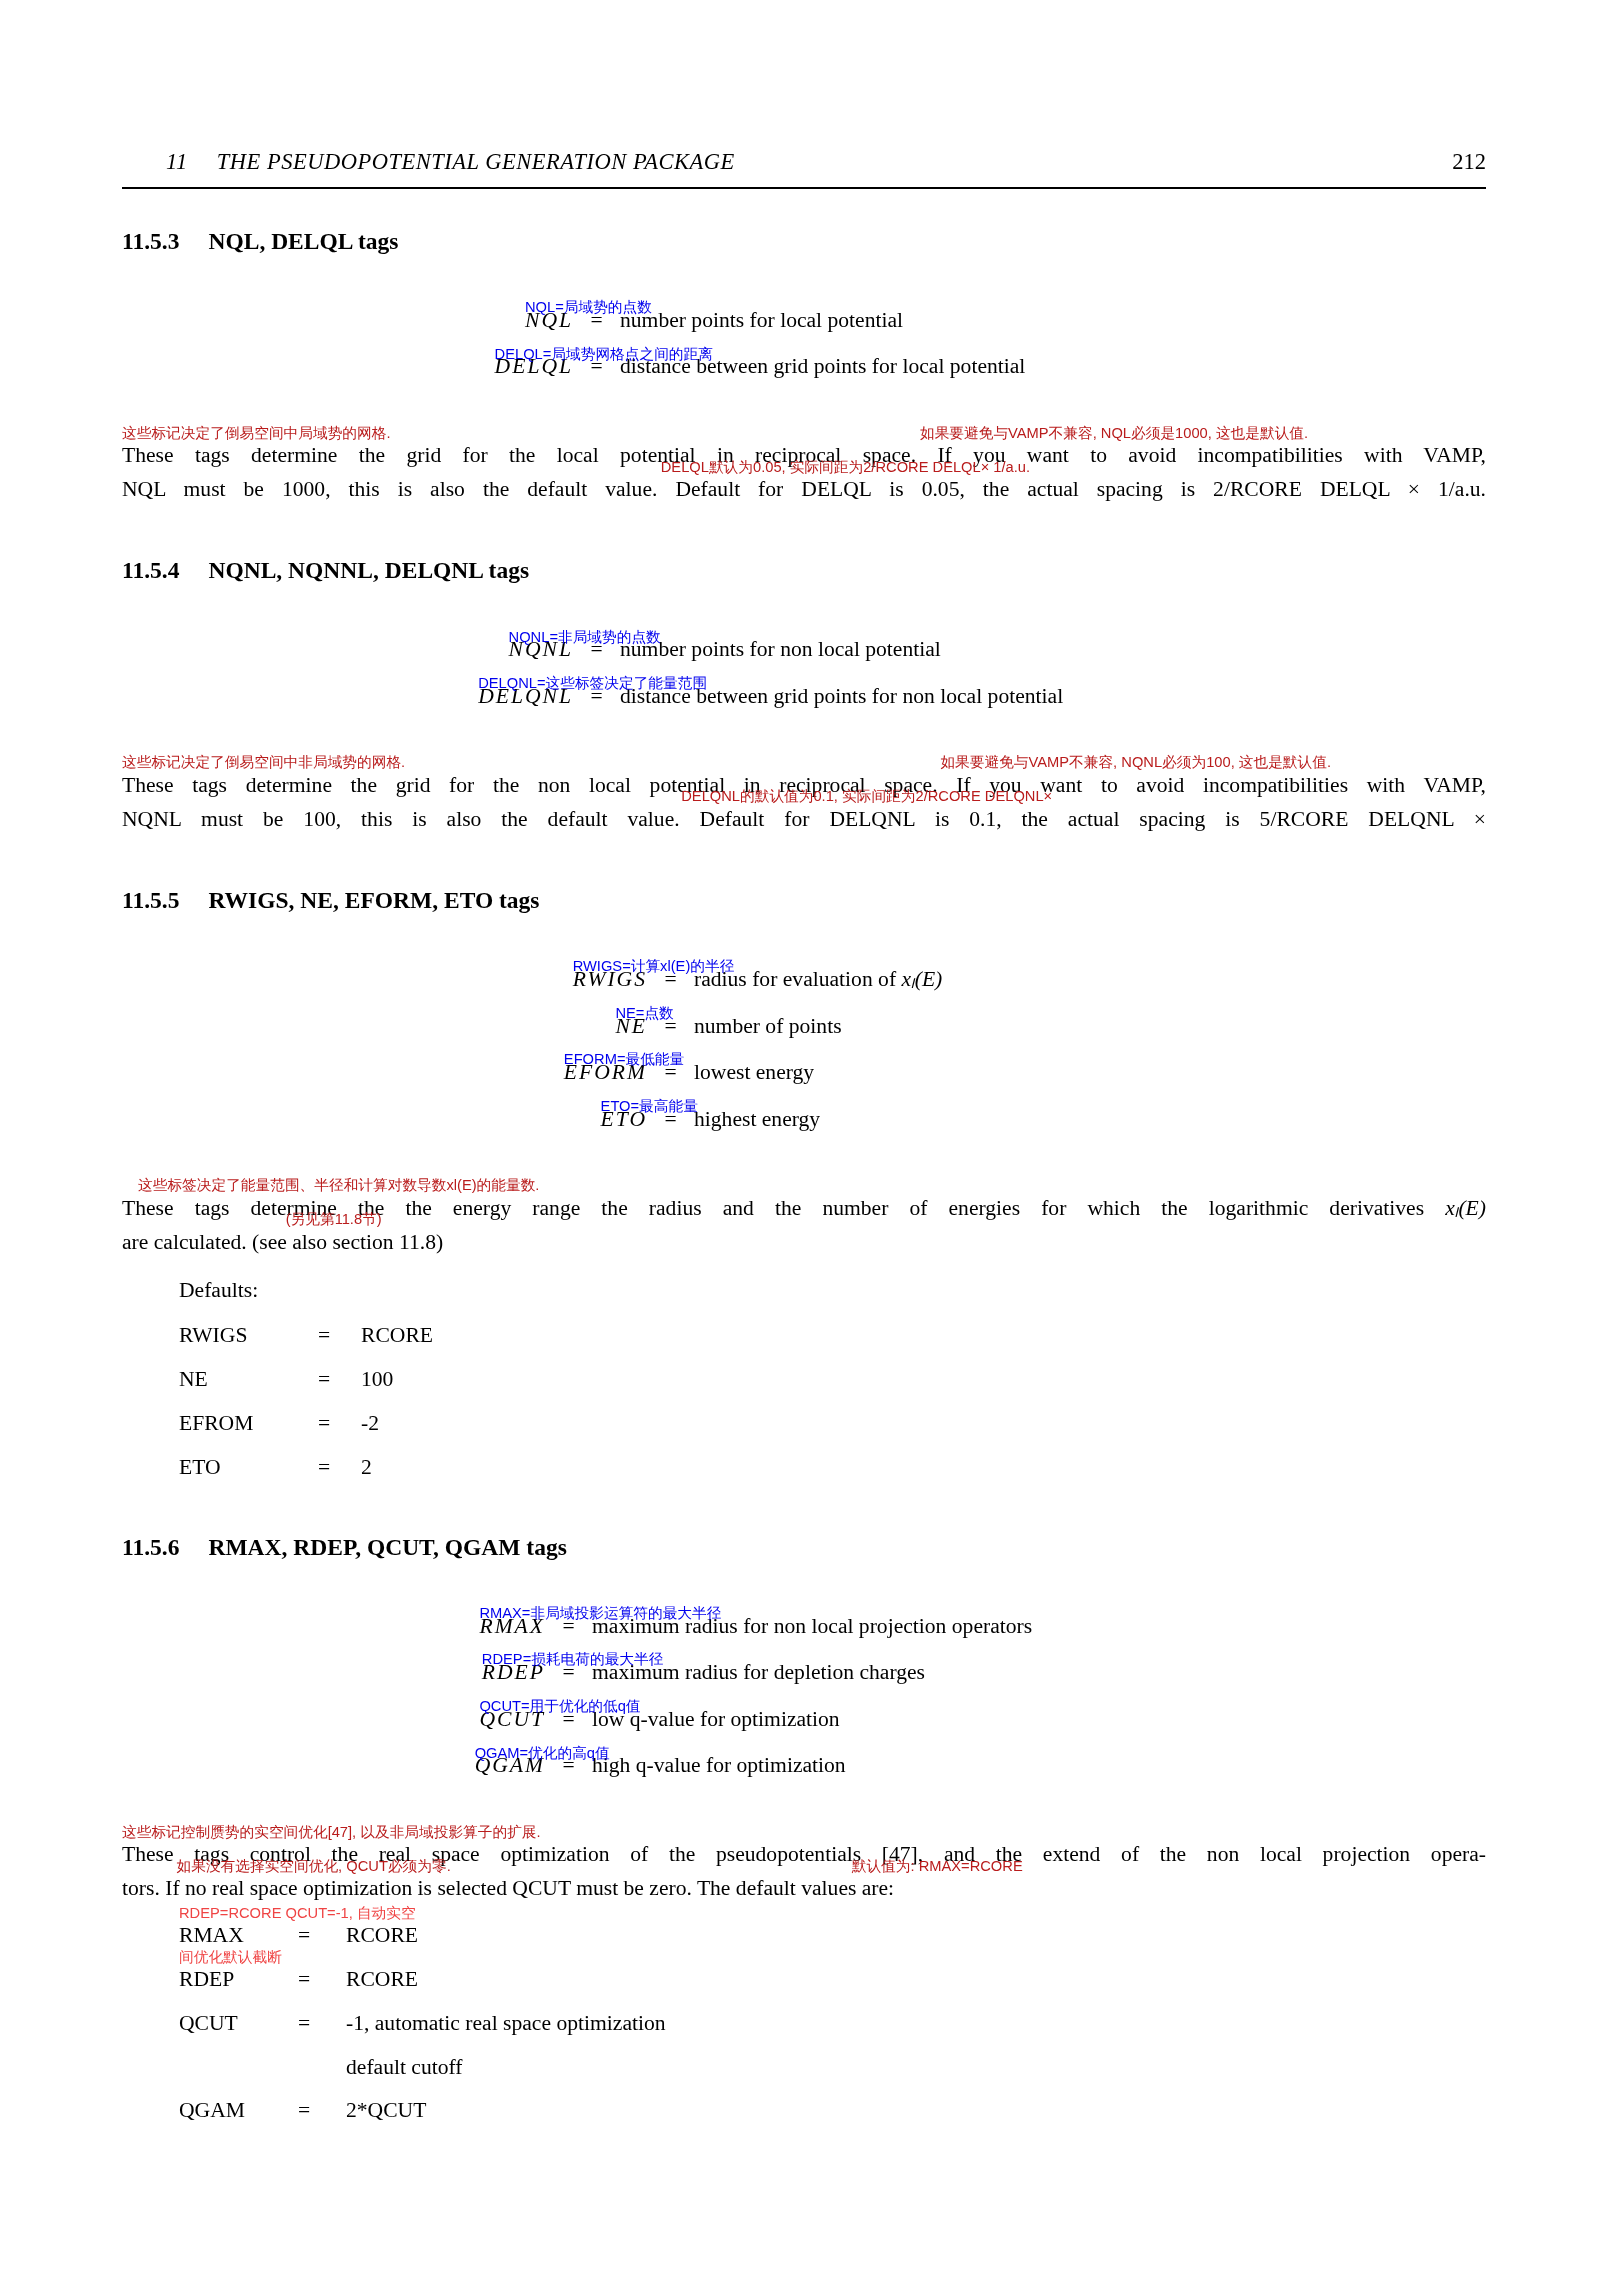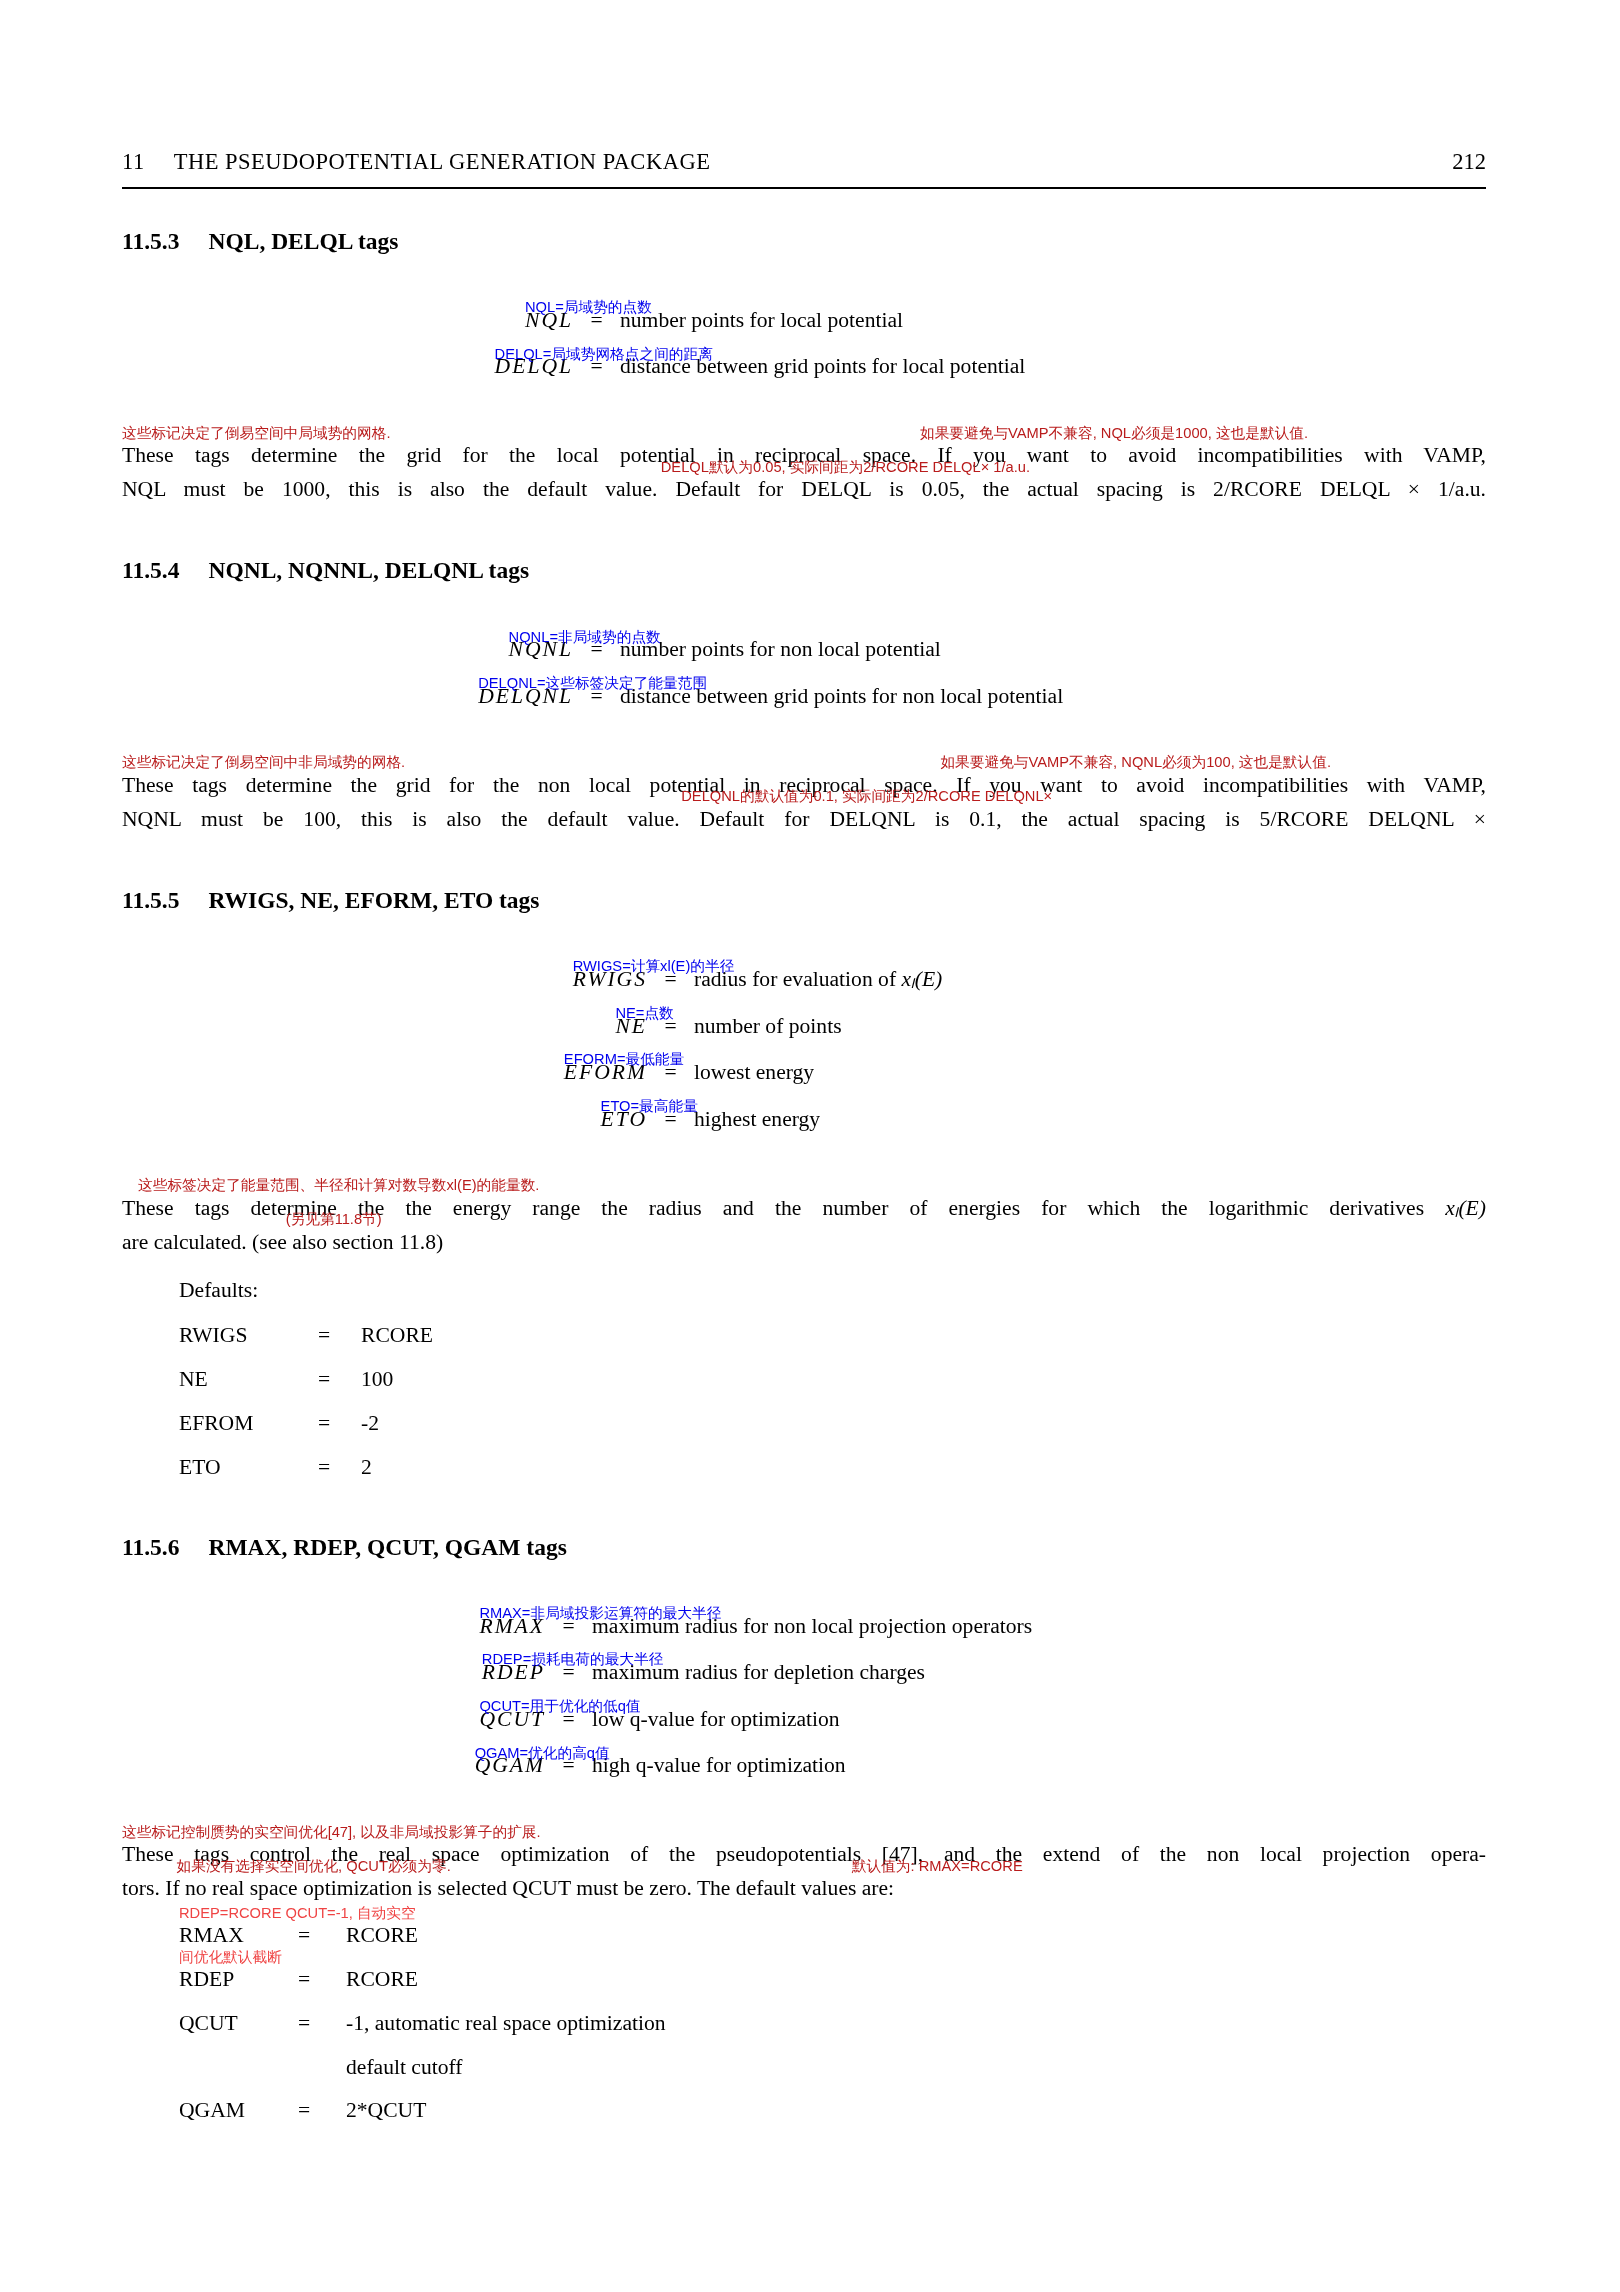"11 THE PSEUDOPOTENTIAL GENERATION" .htitle { font-style: none -> italic; margin-left: none -> 44px }
